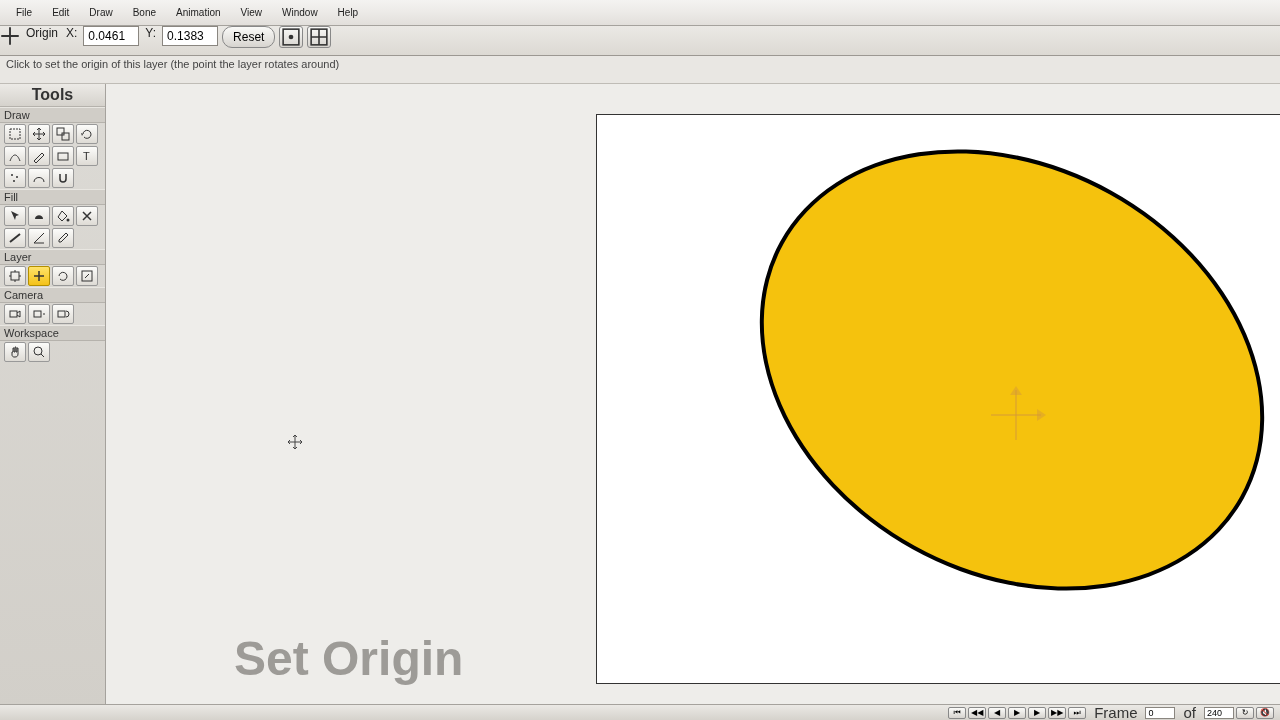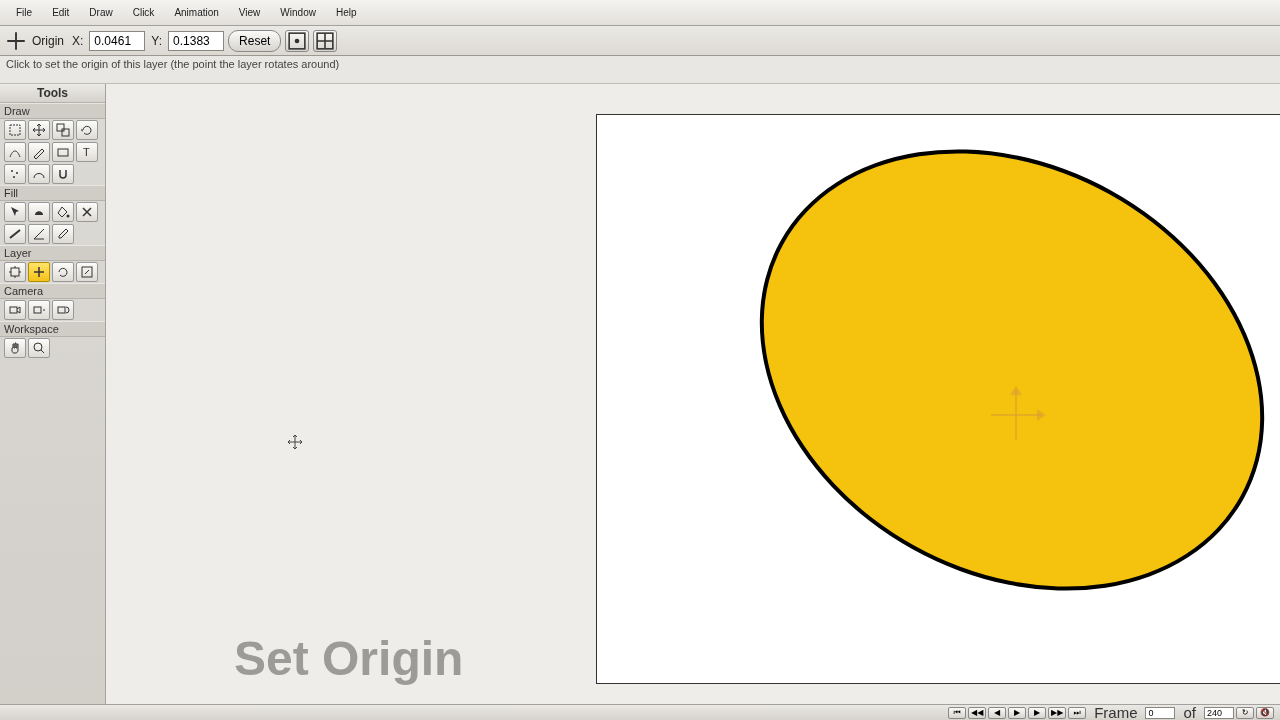"Click" span { text: Click -> Bone }
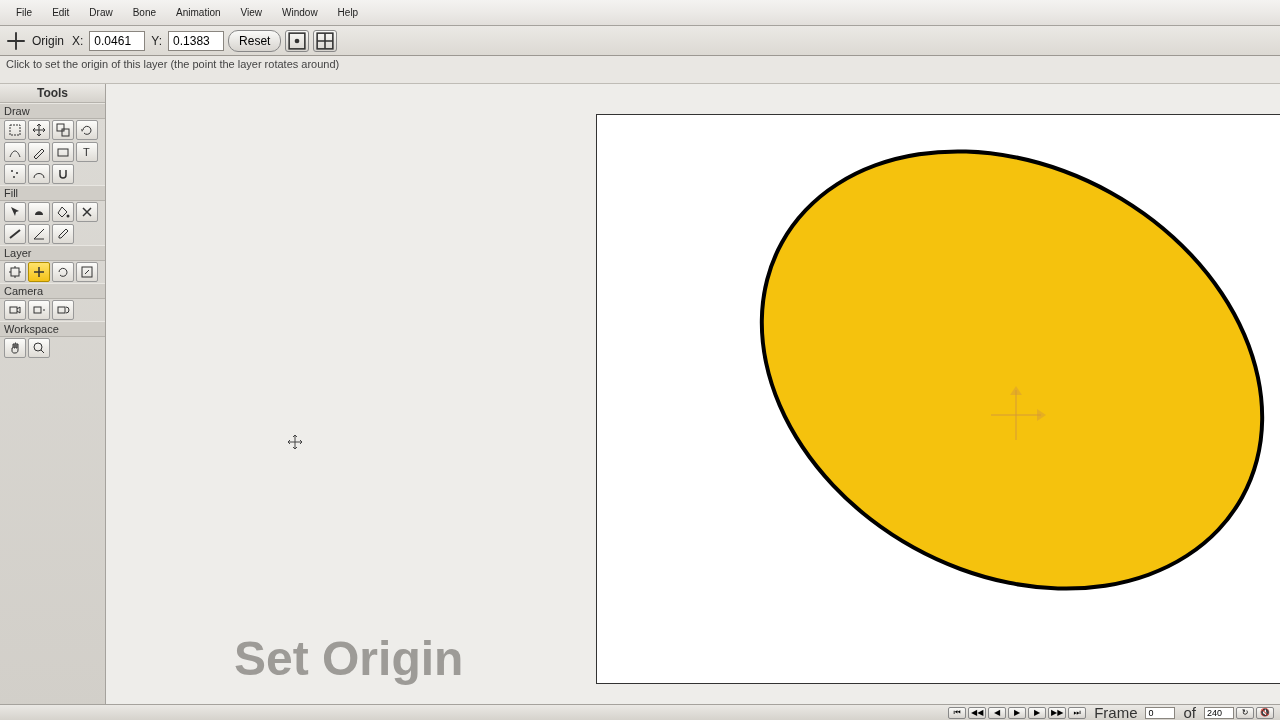"Origin" .optionsbar { align-items: center -> flex-start; padding: 0 6px -> 0 0 }
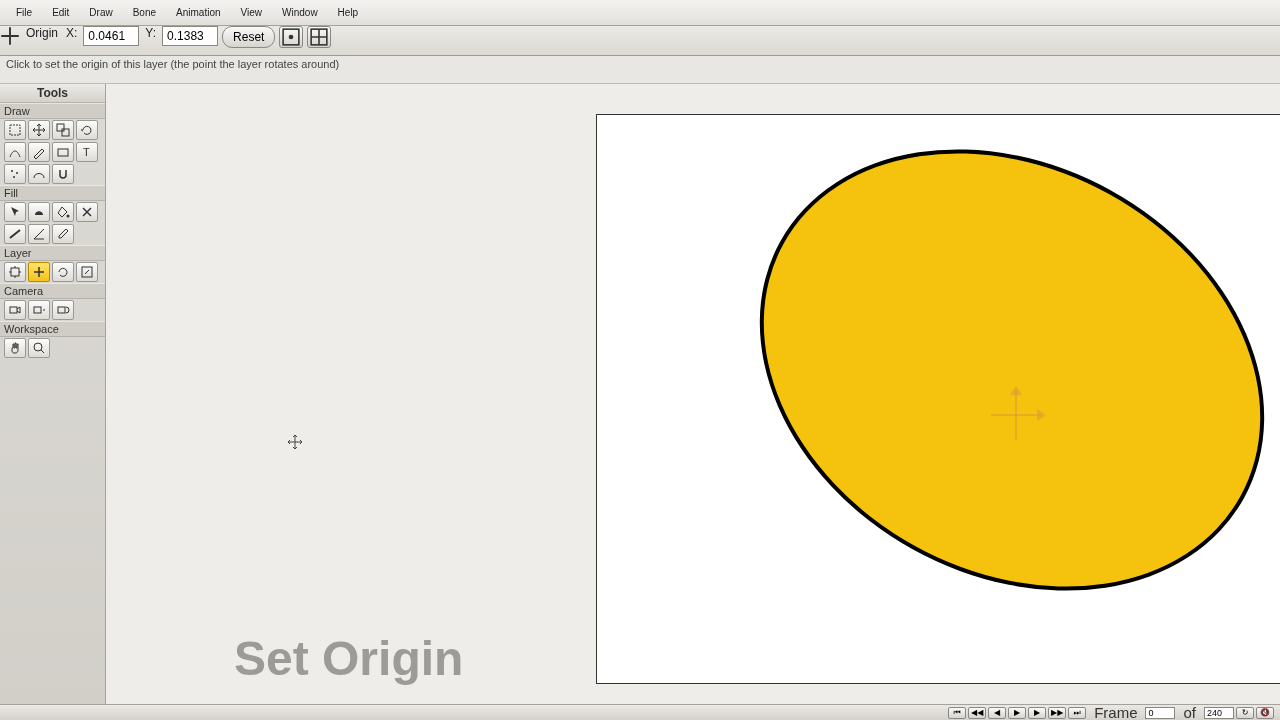"Tools" .tools-title { font-size: 12px -> 16px }
